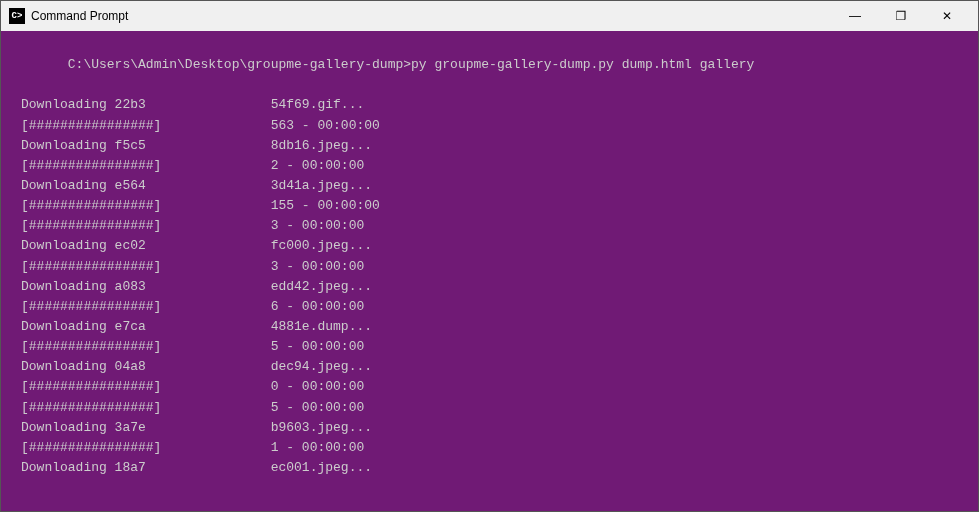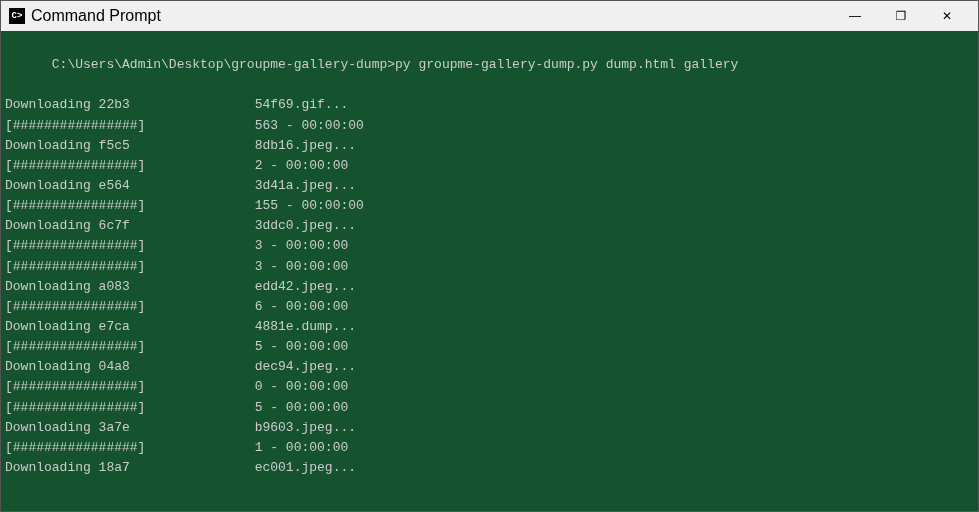"Command Prompt" .title-bar-text { font-size: 16px -> 12px }
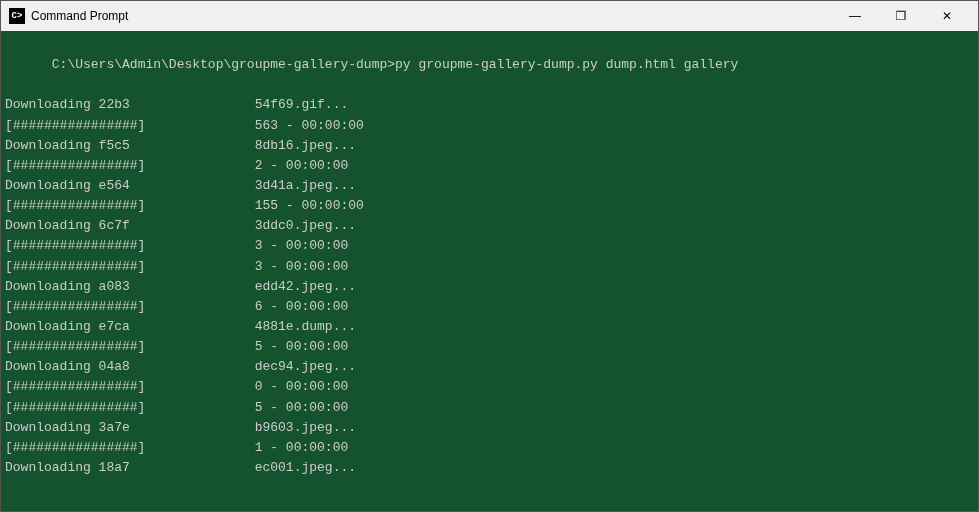"C:\Users\Admin\Desktop\groupme-gallery-d" .terminal { background: #14532d -> #701a75; padding: 4px 4px -> 4px 20px }
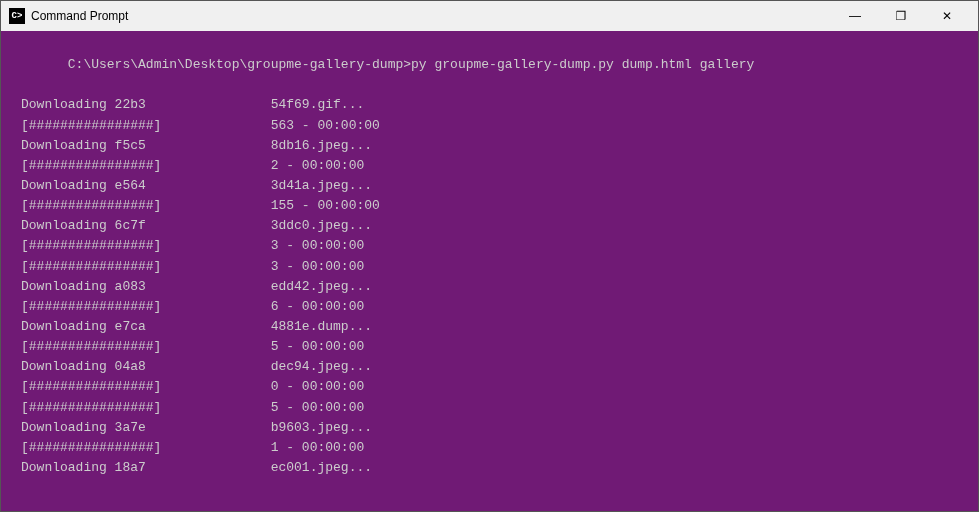"Downloading 6c7f 3ddc0.jpeg..." div.cmd-line { html: <div>Downloading 6c7f 3ddc0.jpeg...</div> -> none }
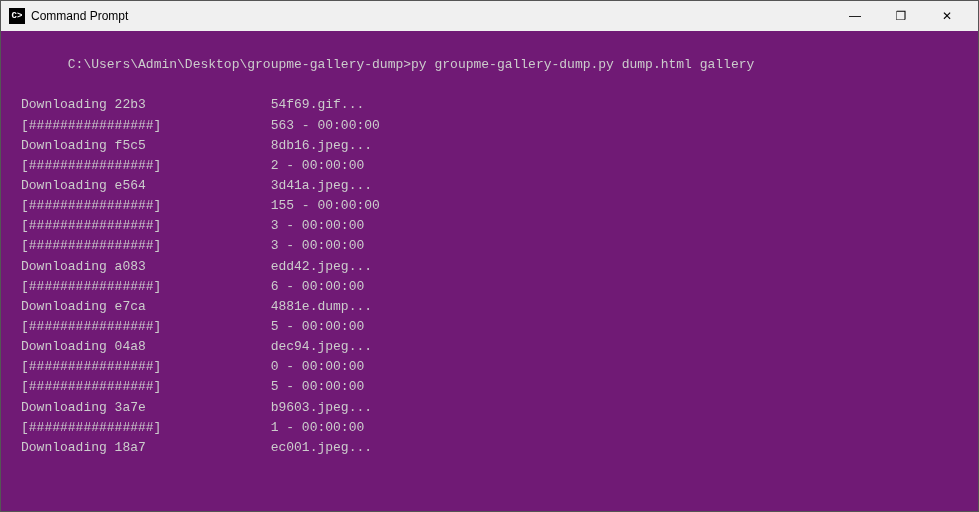"Downloading ec02 fc000.jpeg..." div.cmd-line { html: none -> <div>Downloading ec02 fc000.jpeg...</div> }
